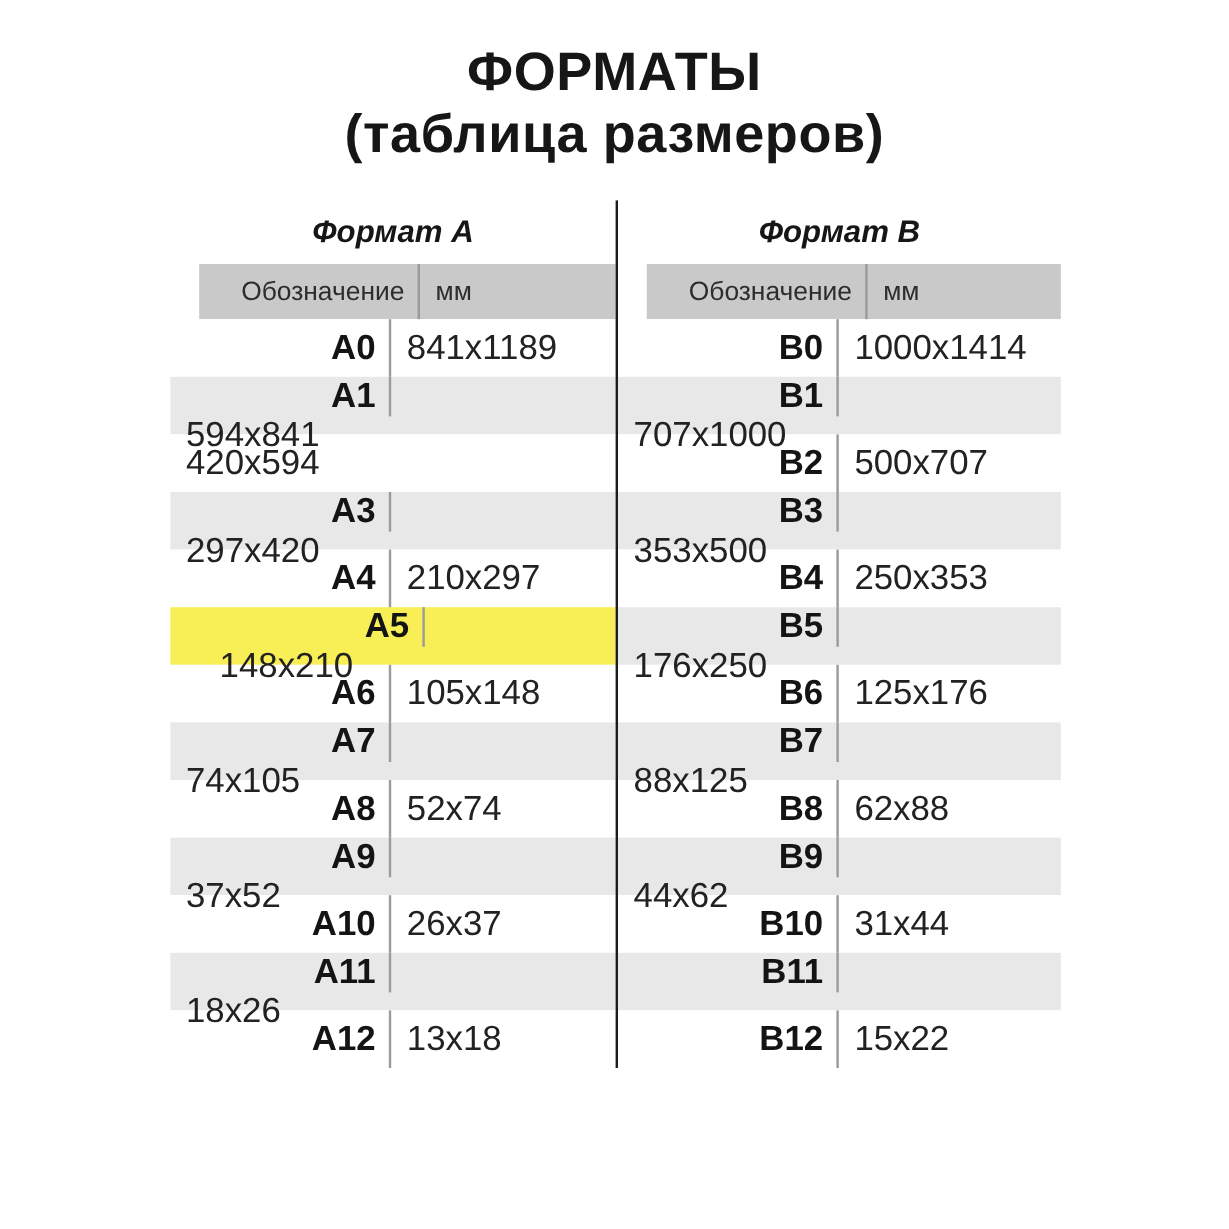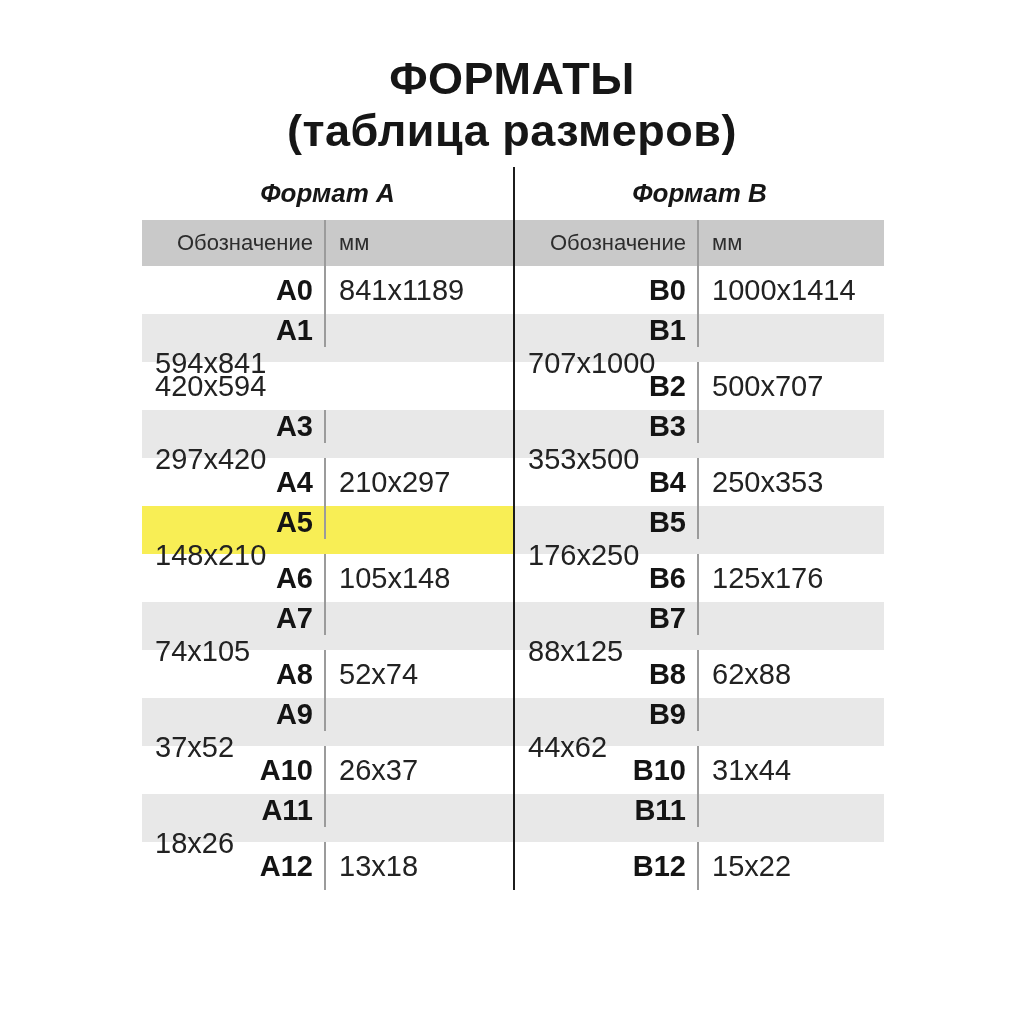"ФОРМАТЫ" .title-block { margin-top: 19px -> none }
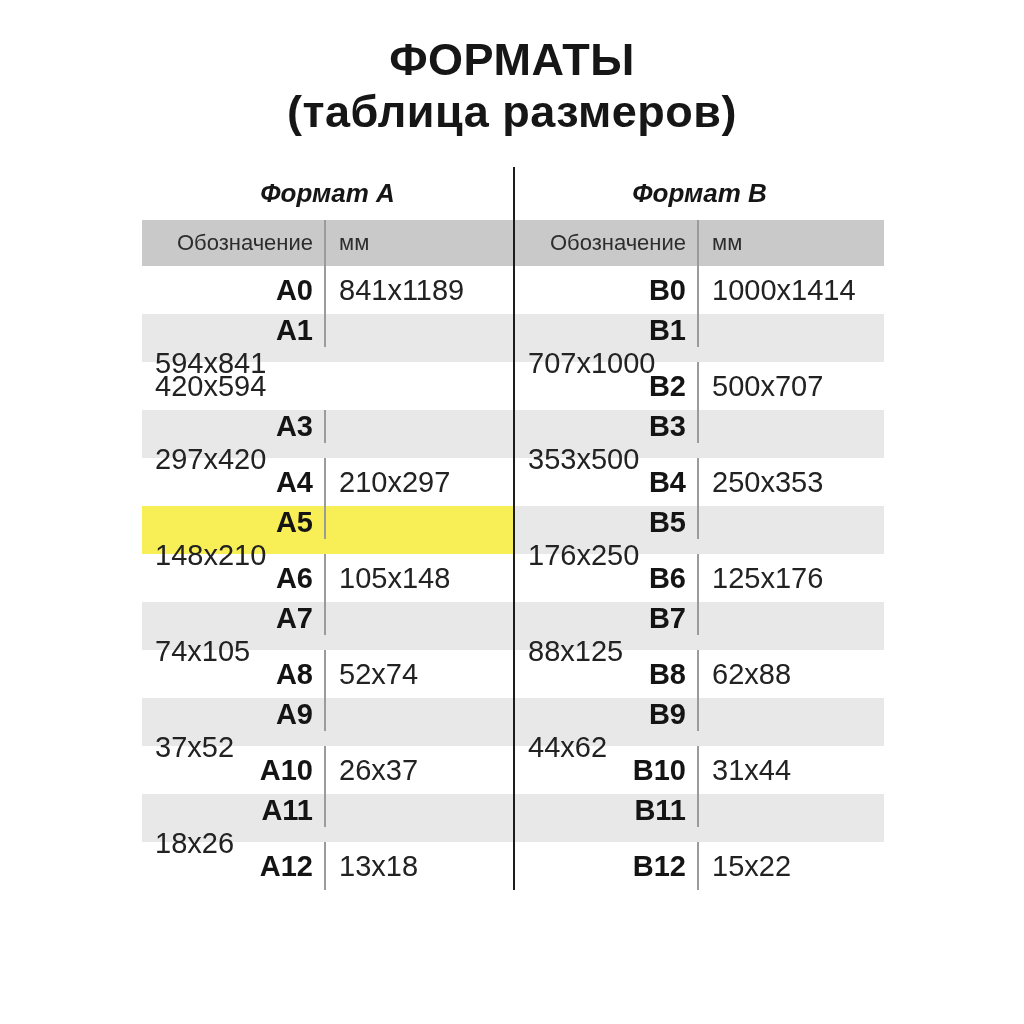"Обозначение" .header-row { margin-left: none -> 24px }
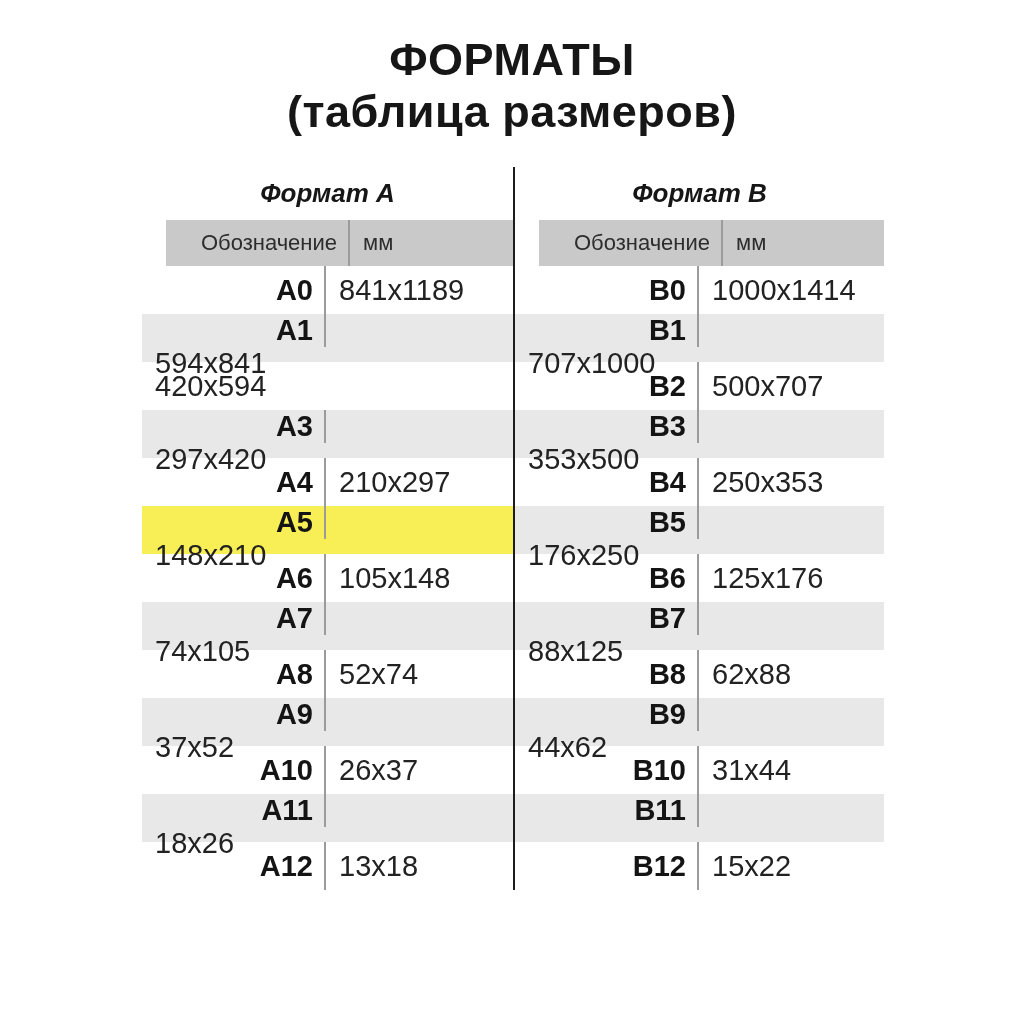"A5" .row.highlight { padding-left: none -> 28px }
